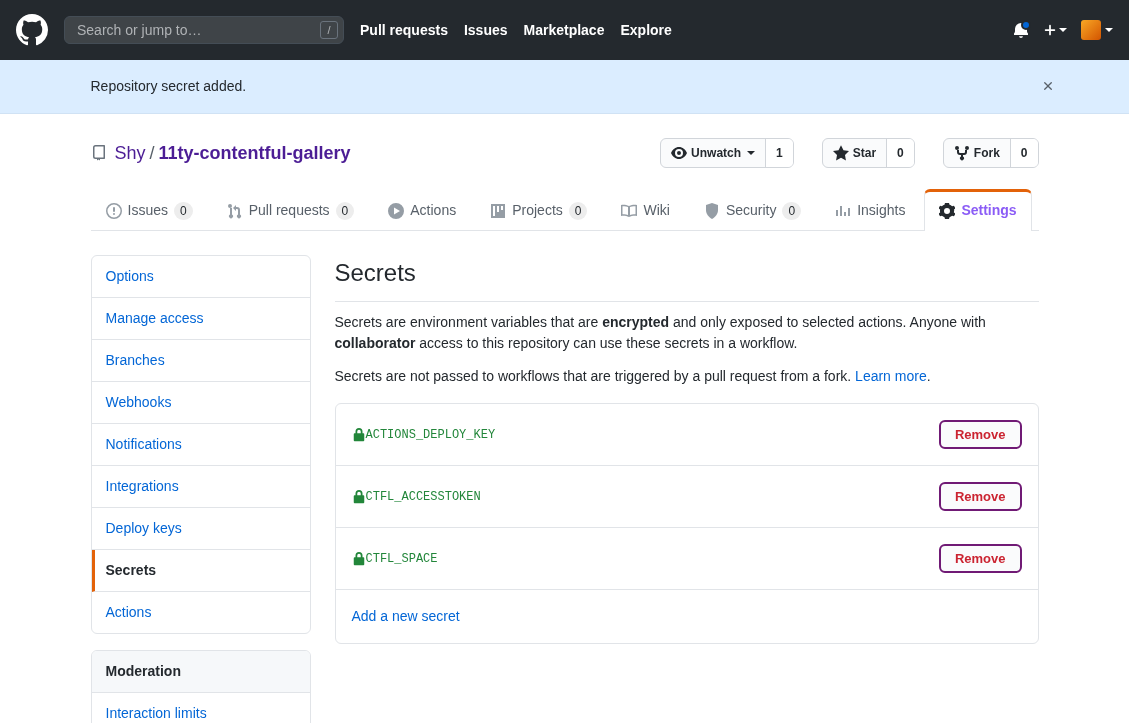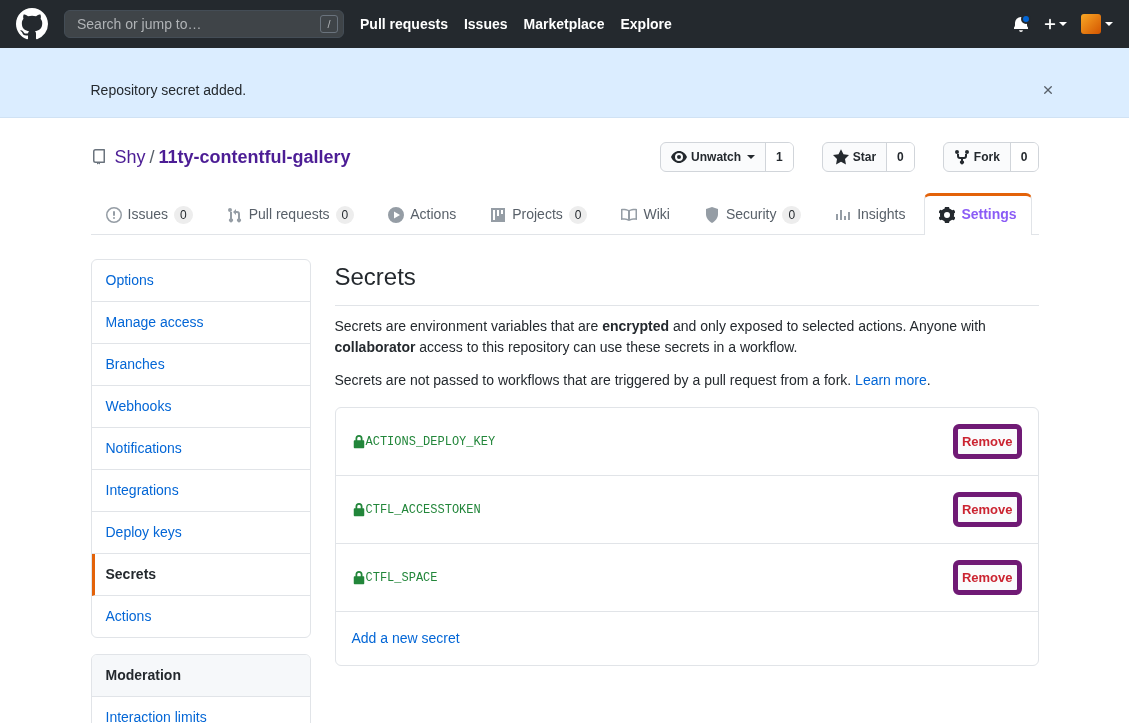"Search or jump to…" .gh-header { height: 48px -> 60px }
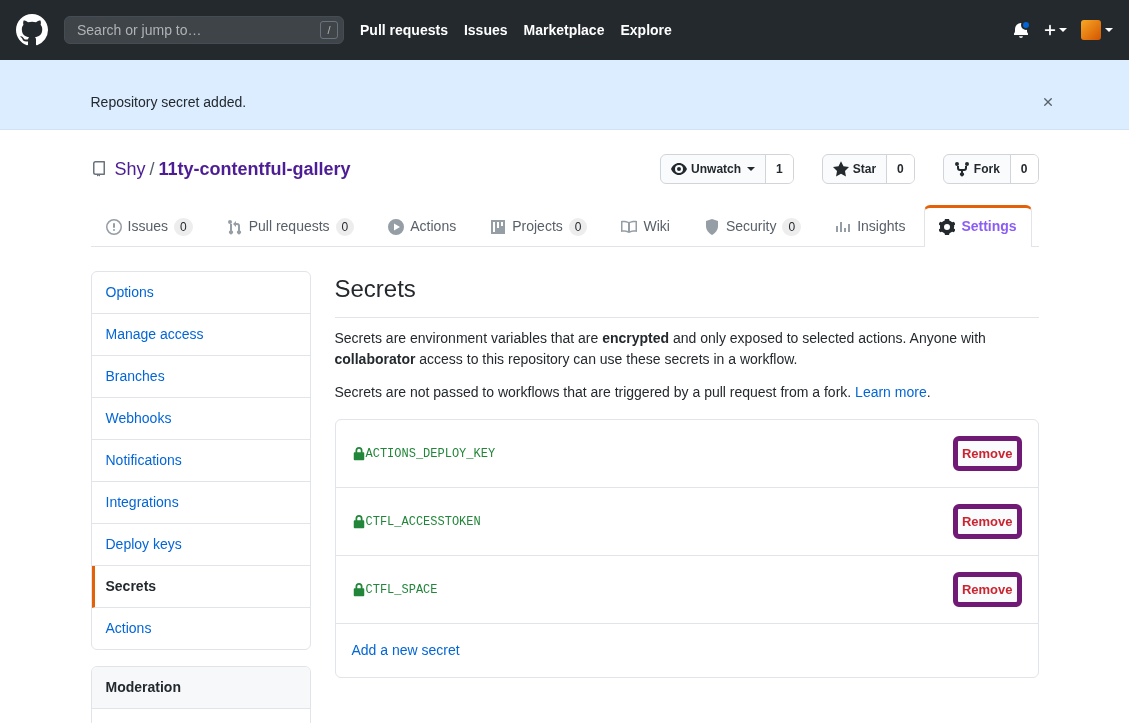"Repository secret added." .flash .container { margin-top: 16px -> none }
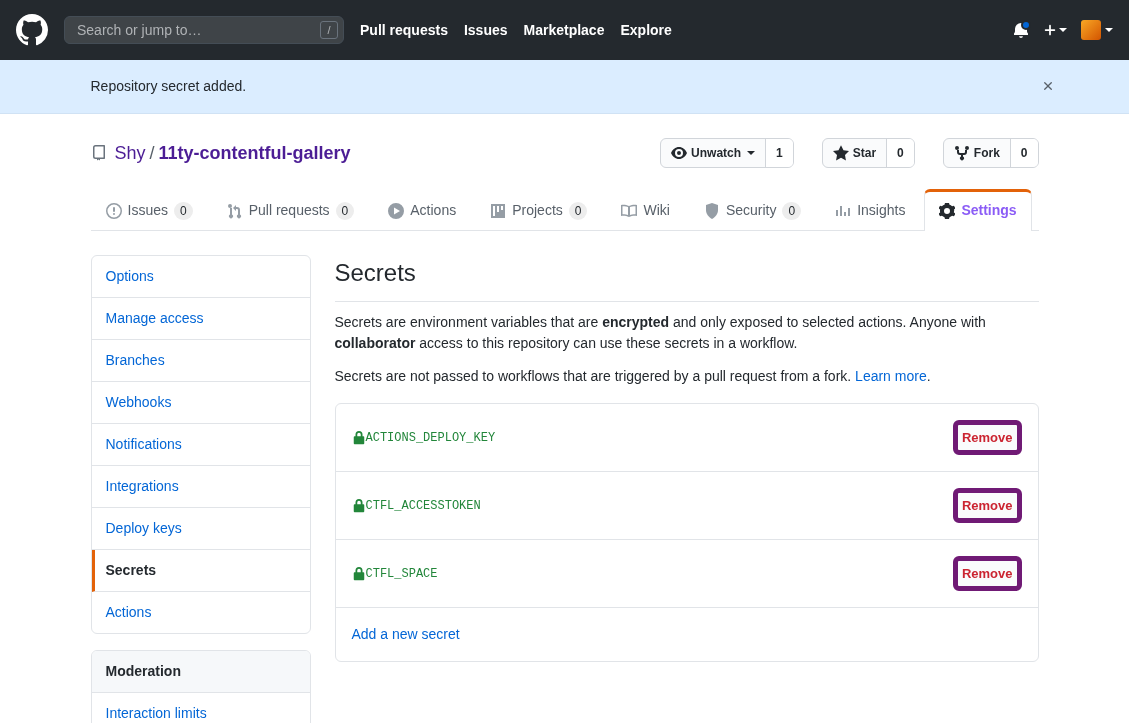"Remove" .btn-remove { border: 5px solid #701a75 -> 2px solid #701a75; padding: 5px 4px -> 5px 14px }
